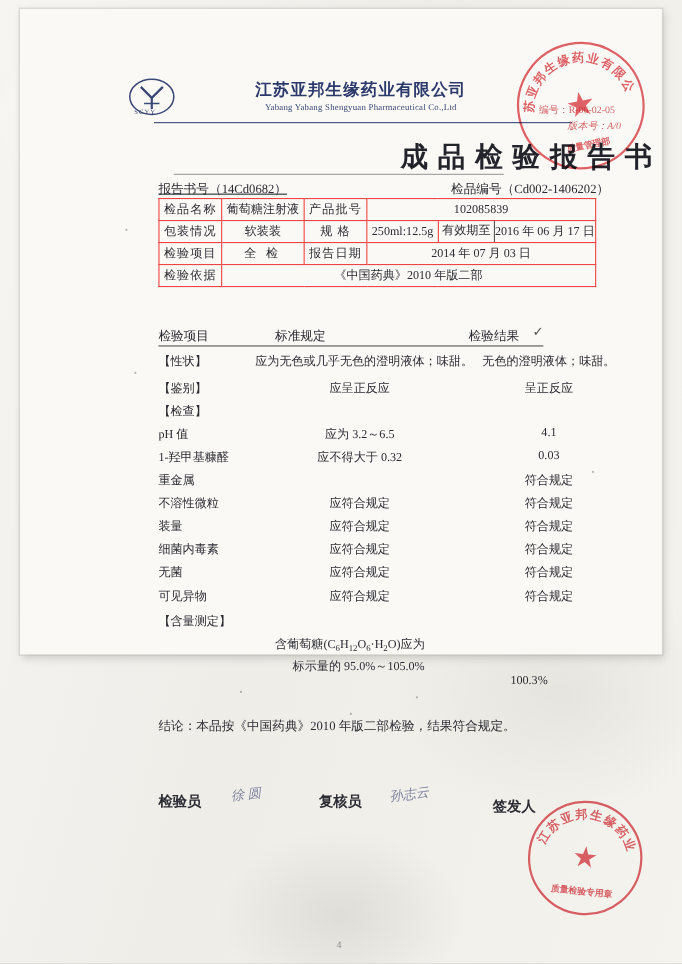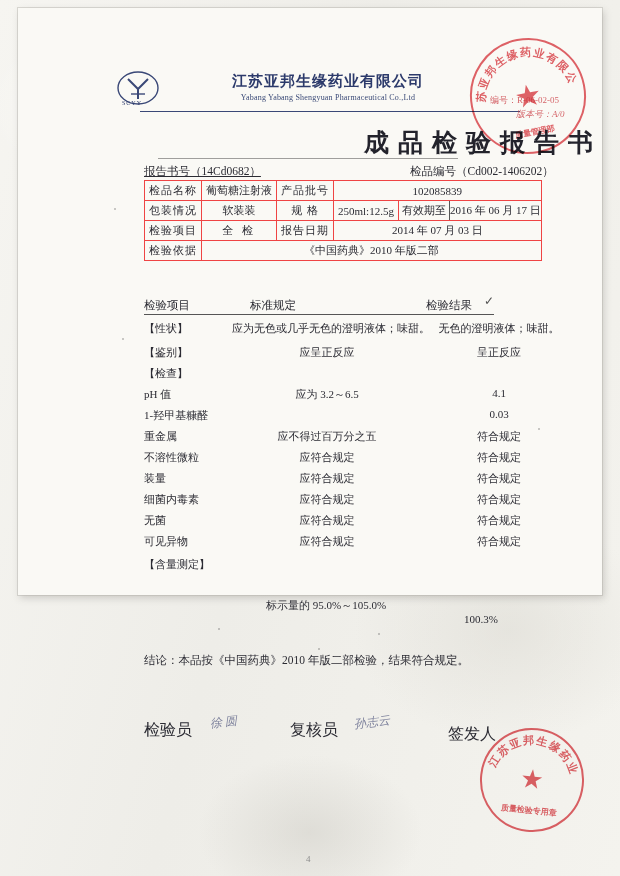"应不得大于 0.32" span.c-std { html: none -> <span>应不得大于 0.32</span> }
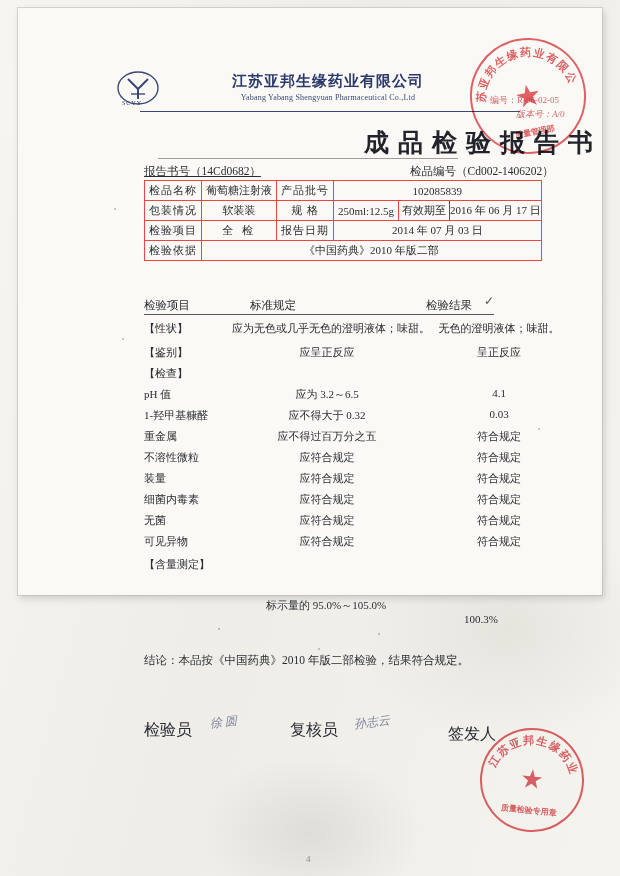"应不得过百万分之五" span.c-std { html: <span>应不得过百万分之五</span> -> none }
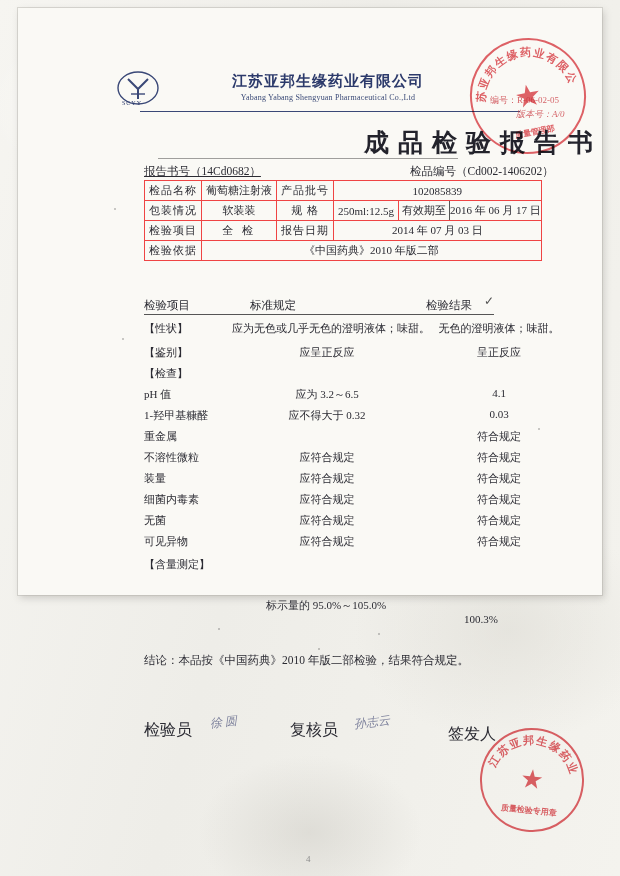"含葡萄糖(C6H12O6·H2O)应为" div.assay-line1 { html: none -> <div>含葡萄糖(C<sub>6</sub>H<sub>12</sub>O<sub>6</sub>·H<sub>2</sub>O)应为</div> }
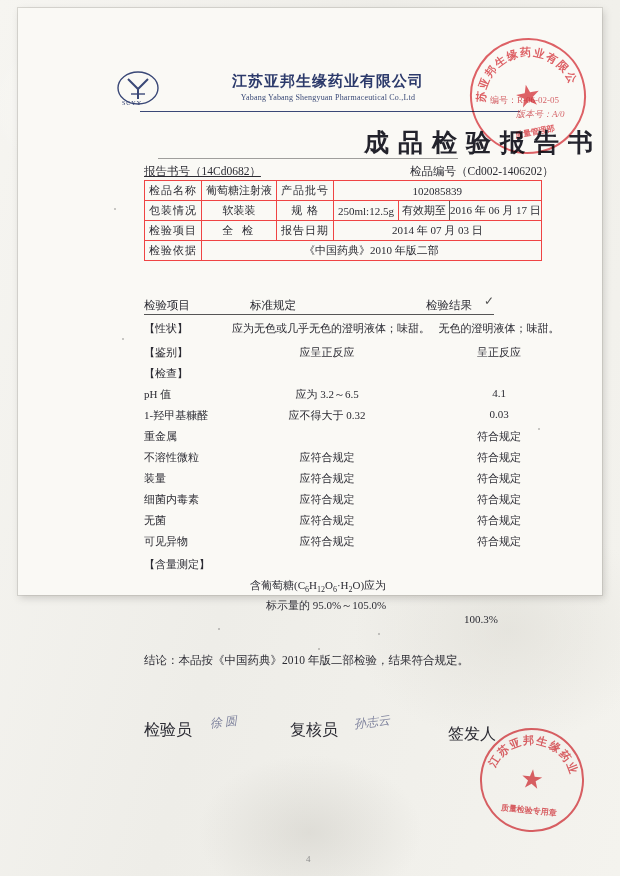"检验员" .sig { font-size: 16px -> 13px; font-weight: none -> bold }
